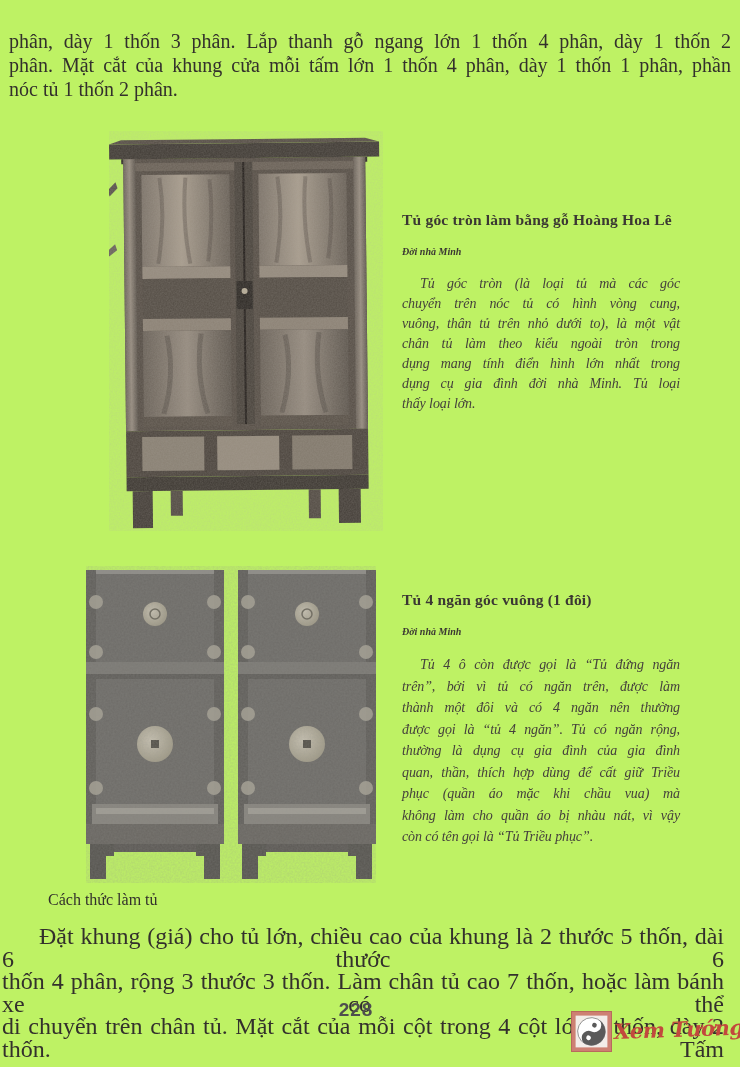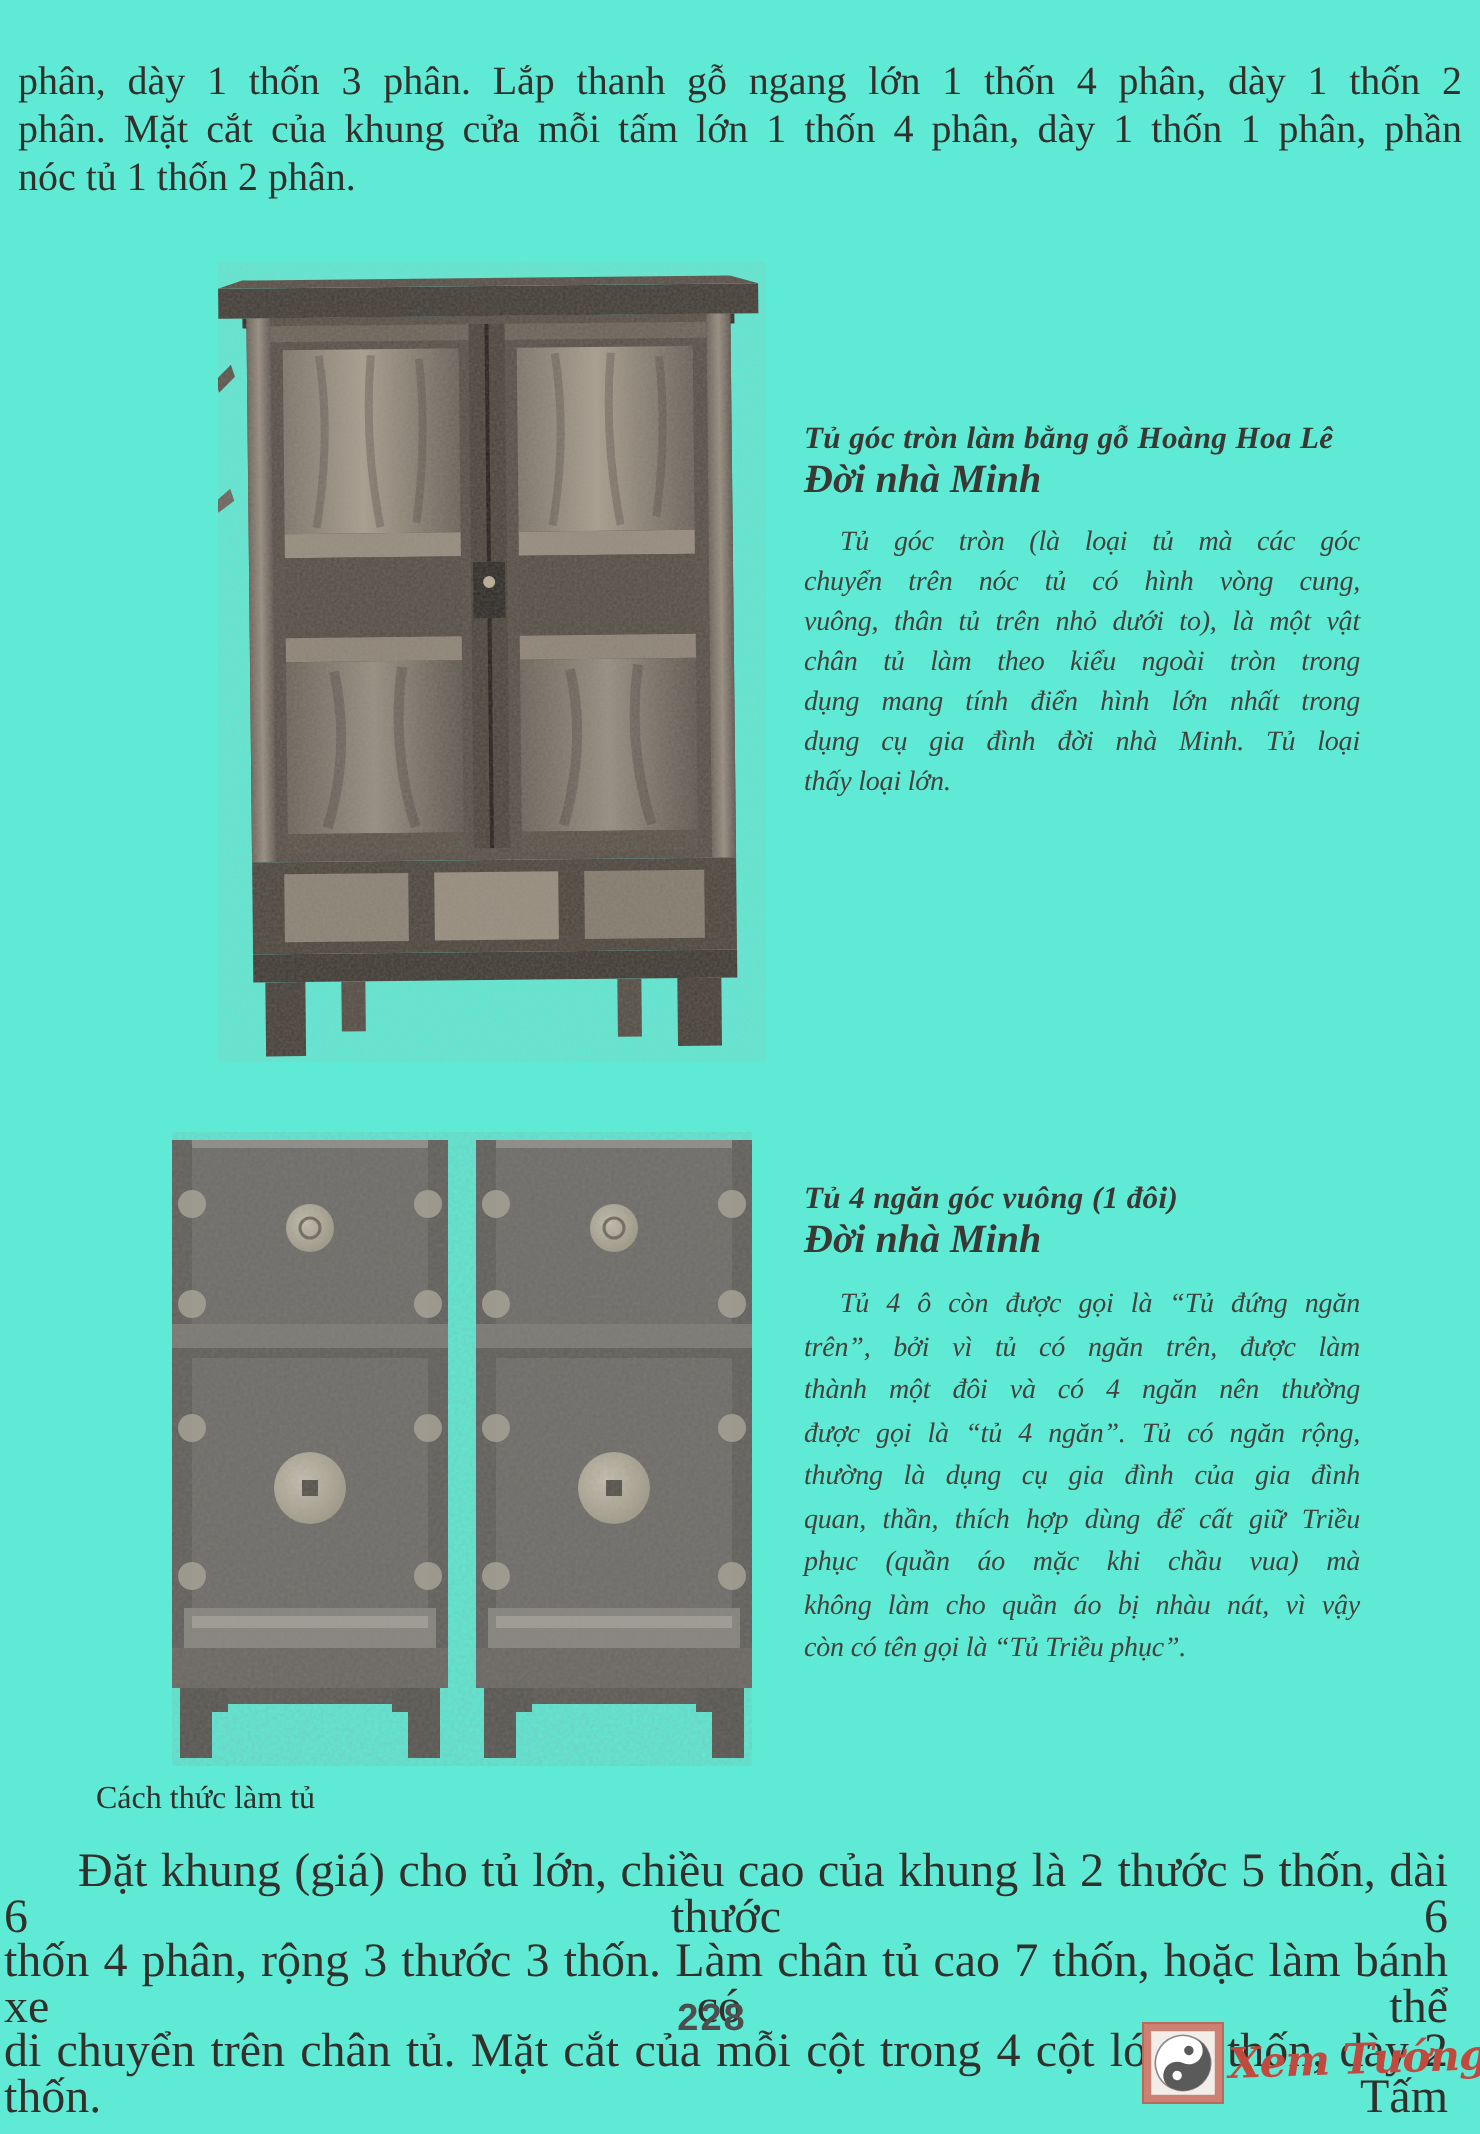"phân, dày 1 thốn 3" .page { background: #5eead4 -> #bef264 }
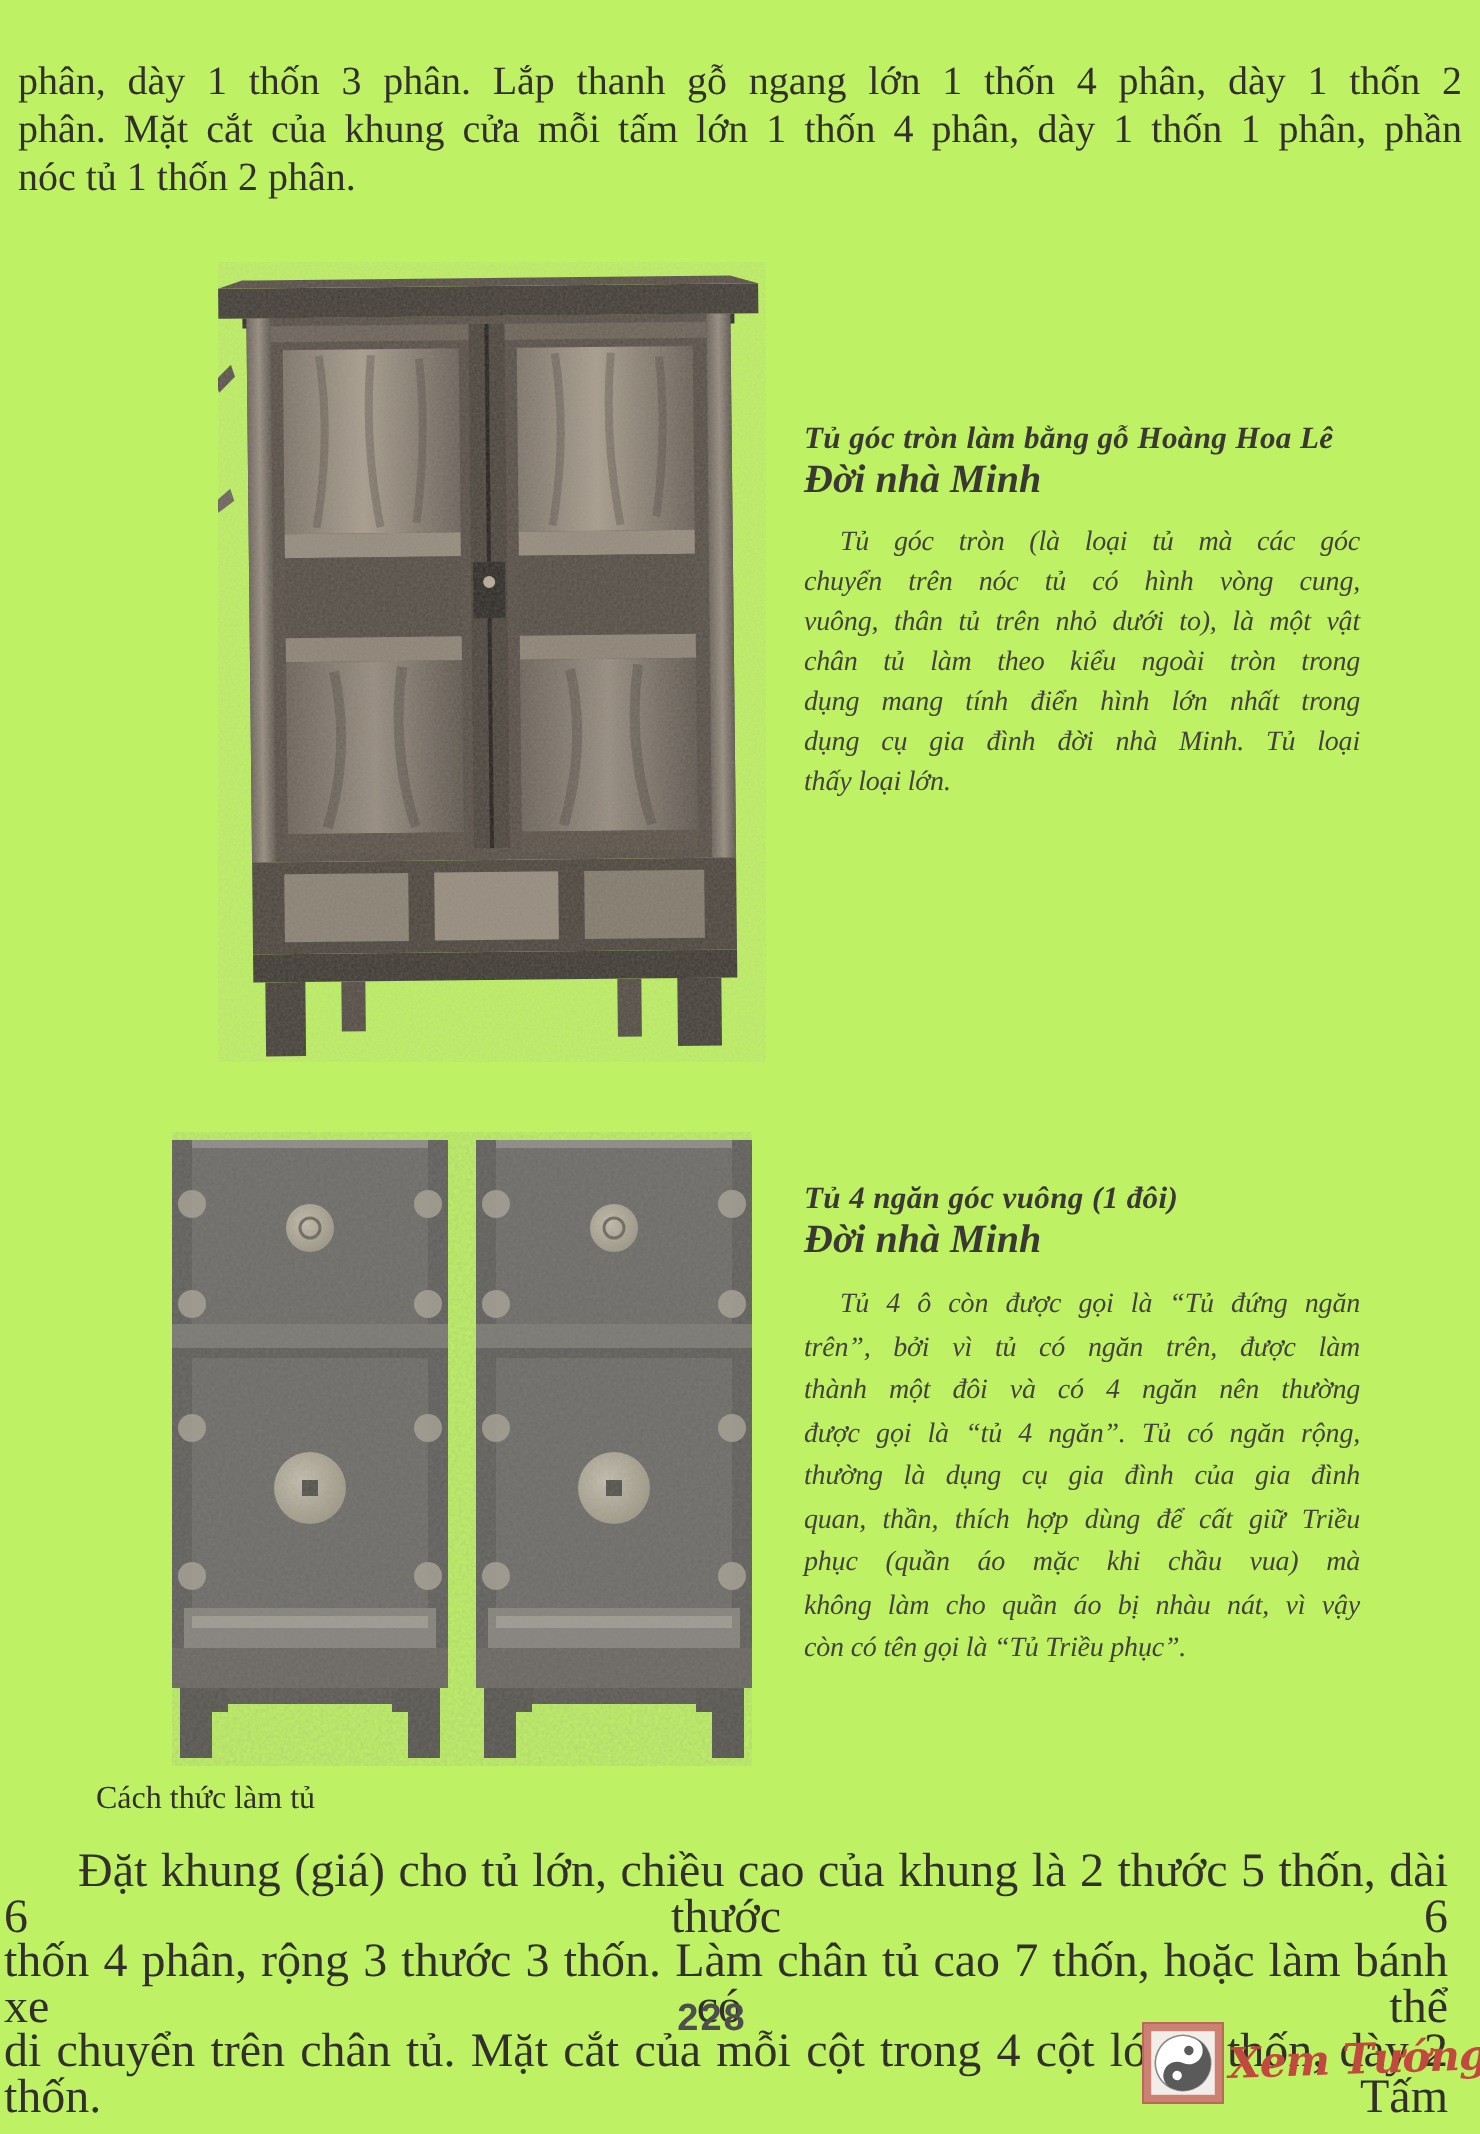"Tủ góc tròn làm bằng" .cap-title { font-style: italic -> none }
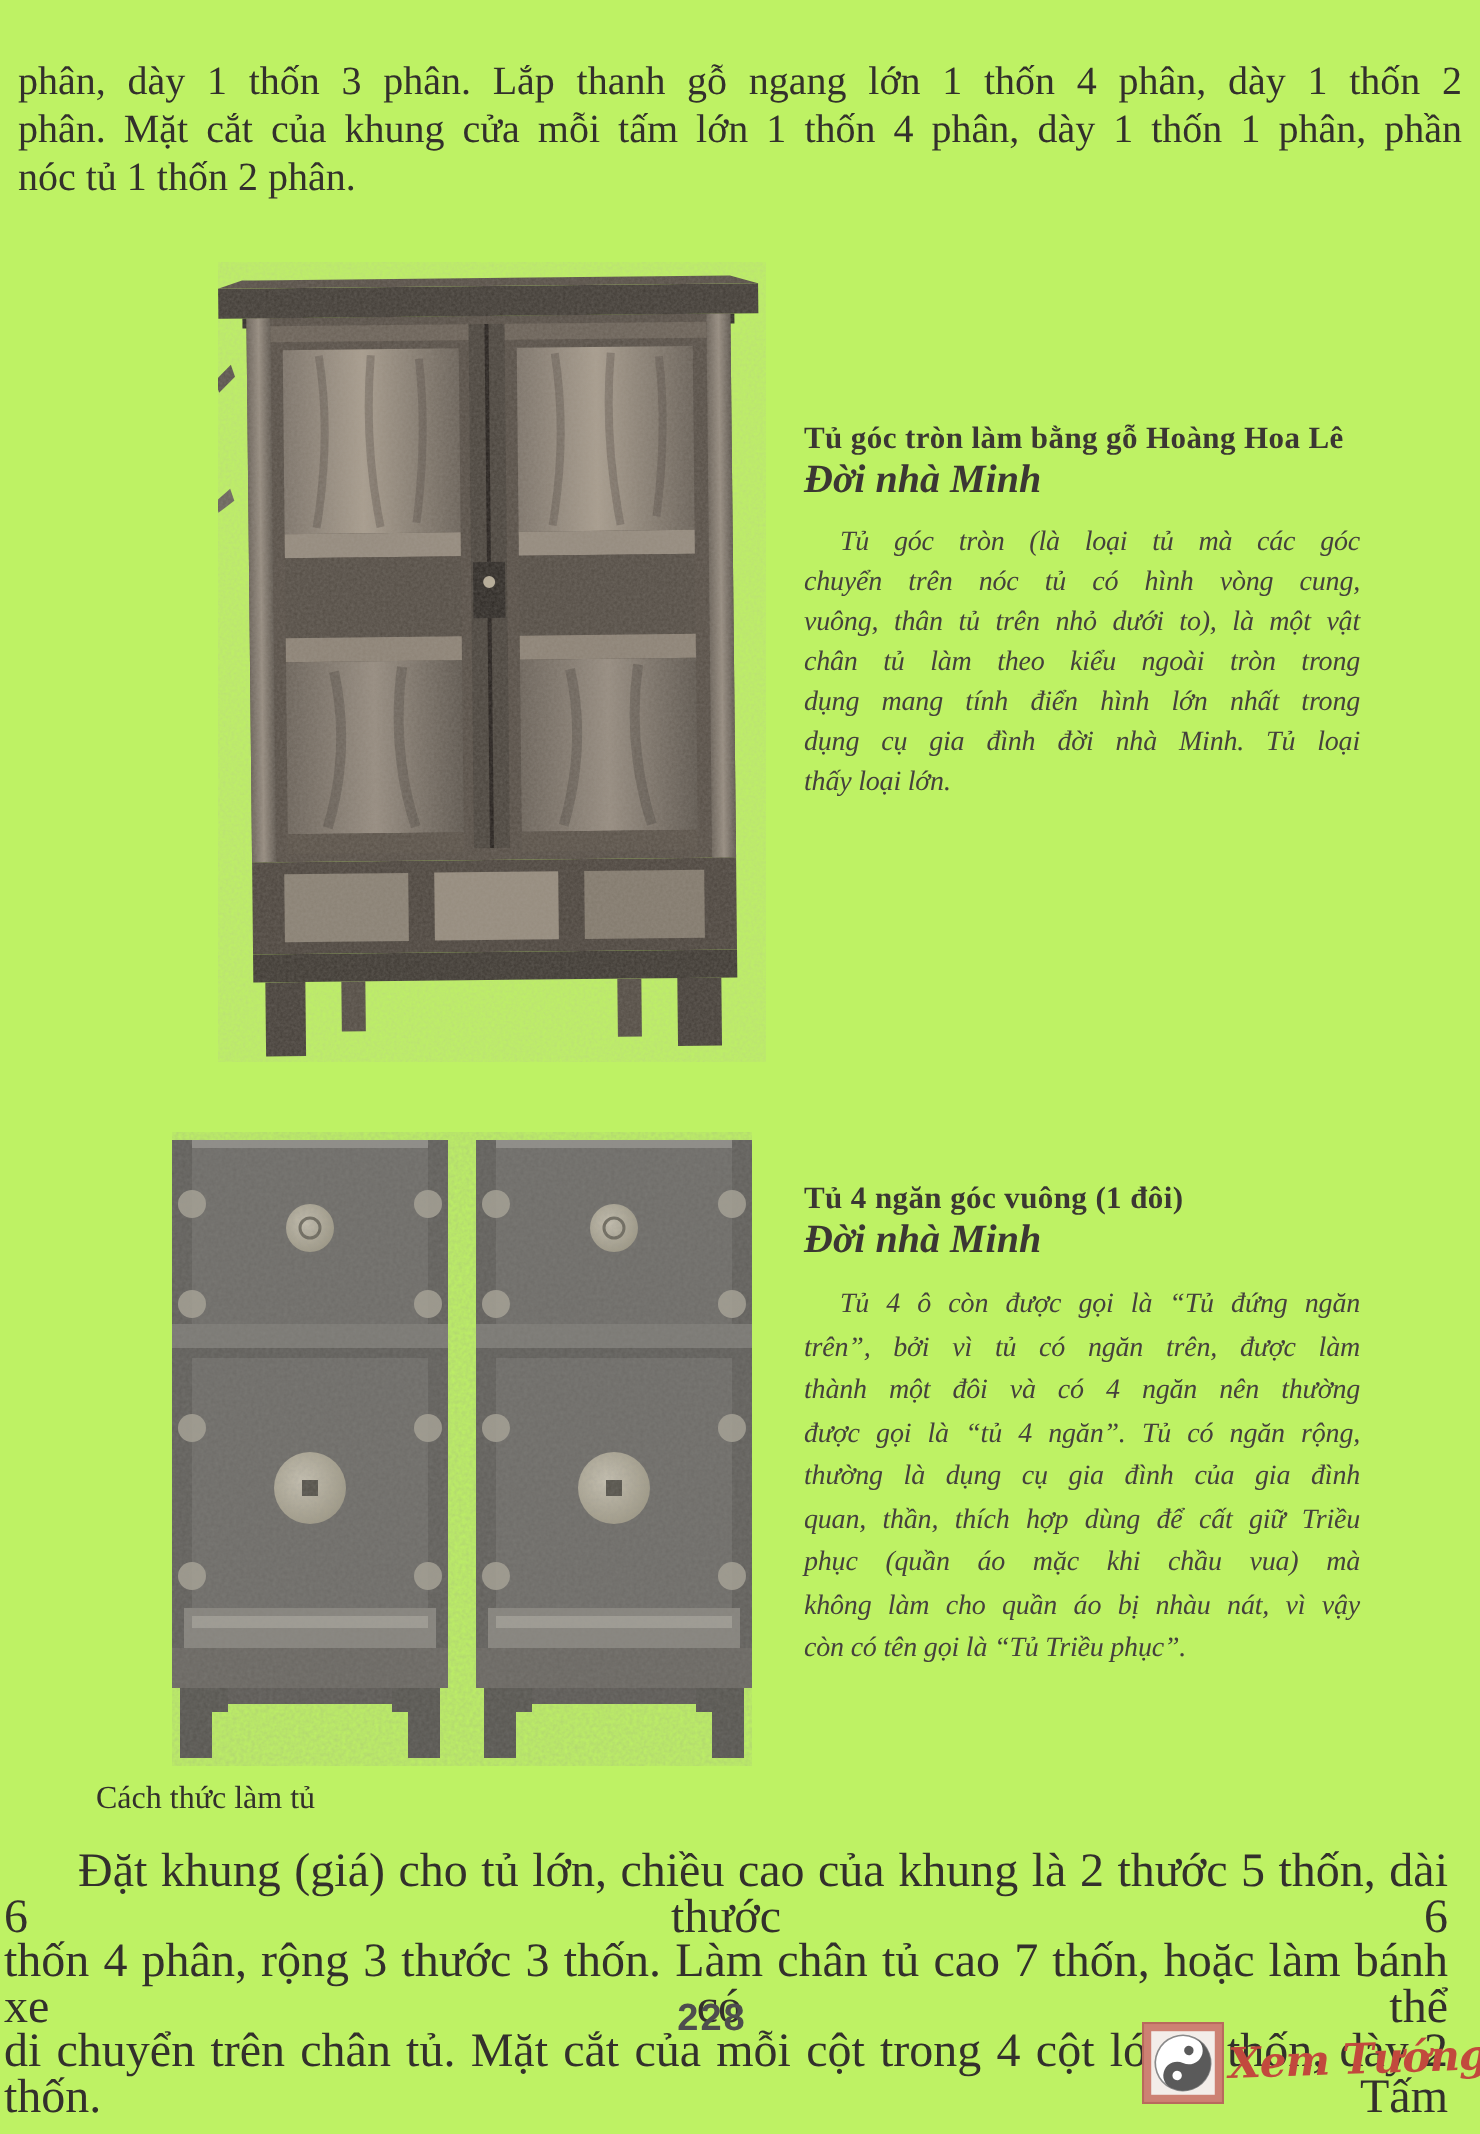"Đời nhà Minh" .cap-era { font-size: 20px -> 10px; margin-top: none -> 12px }
